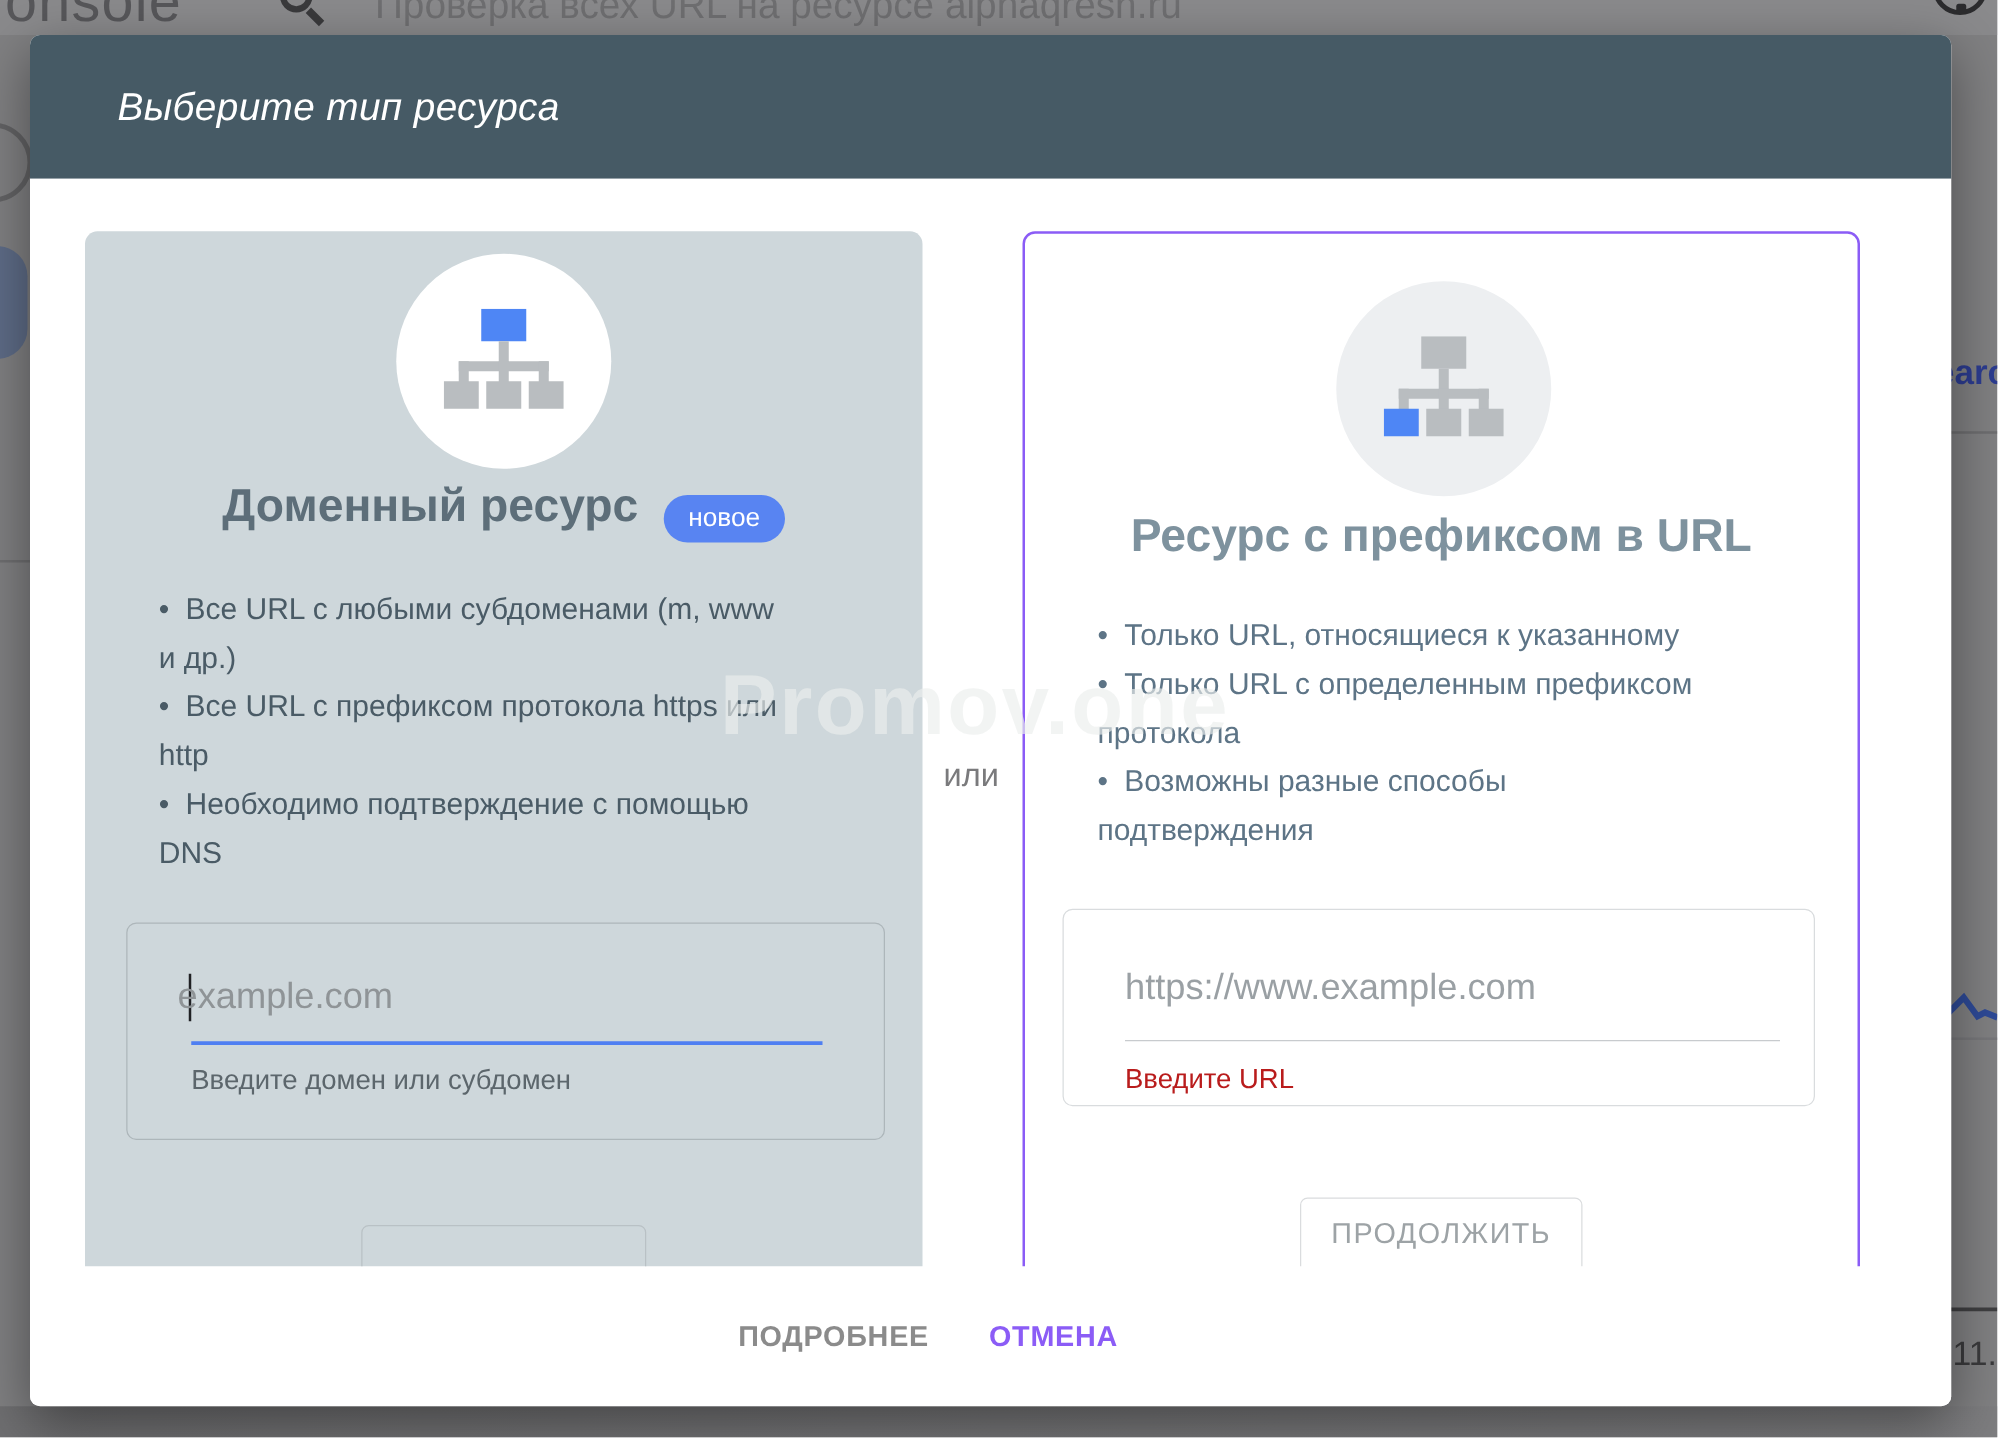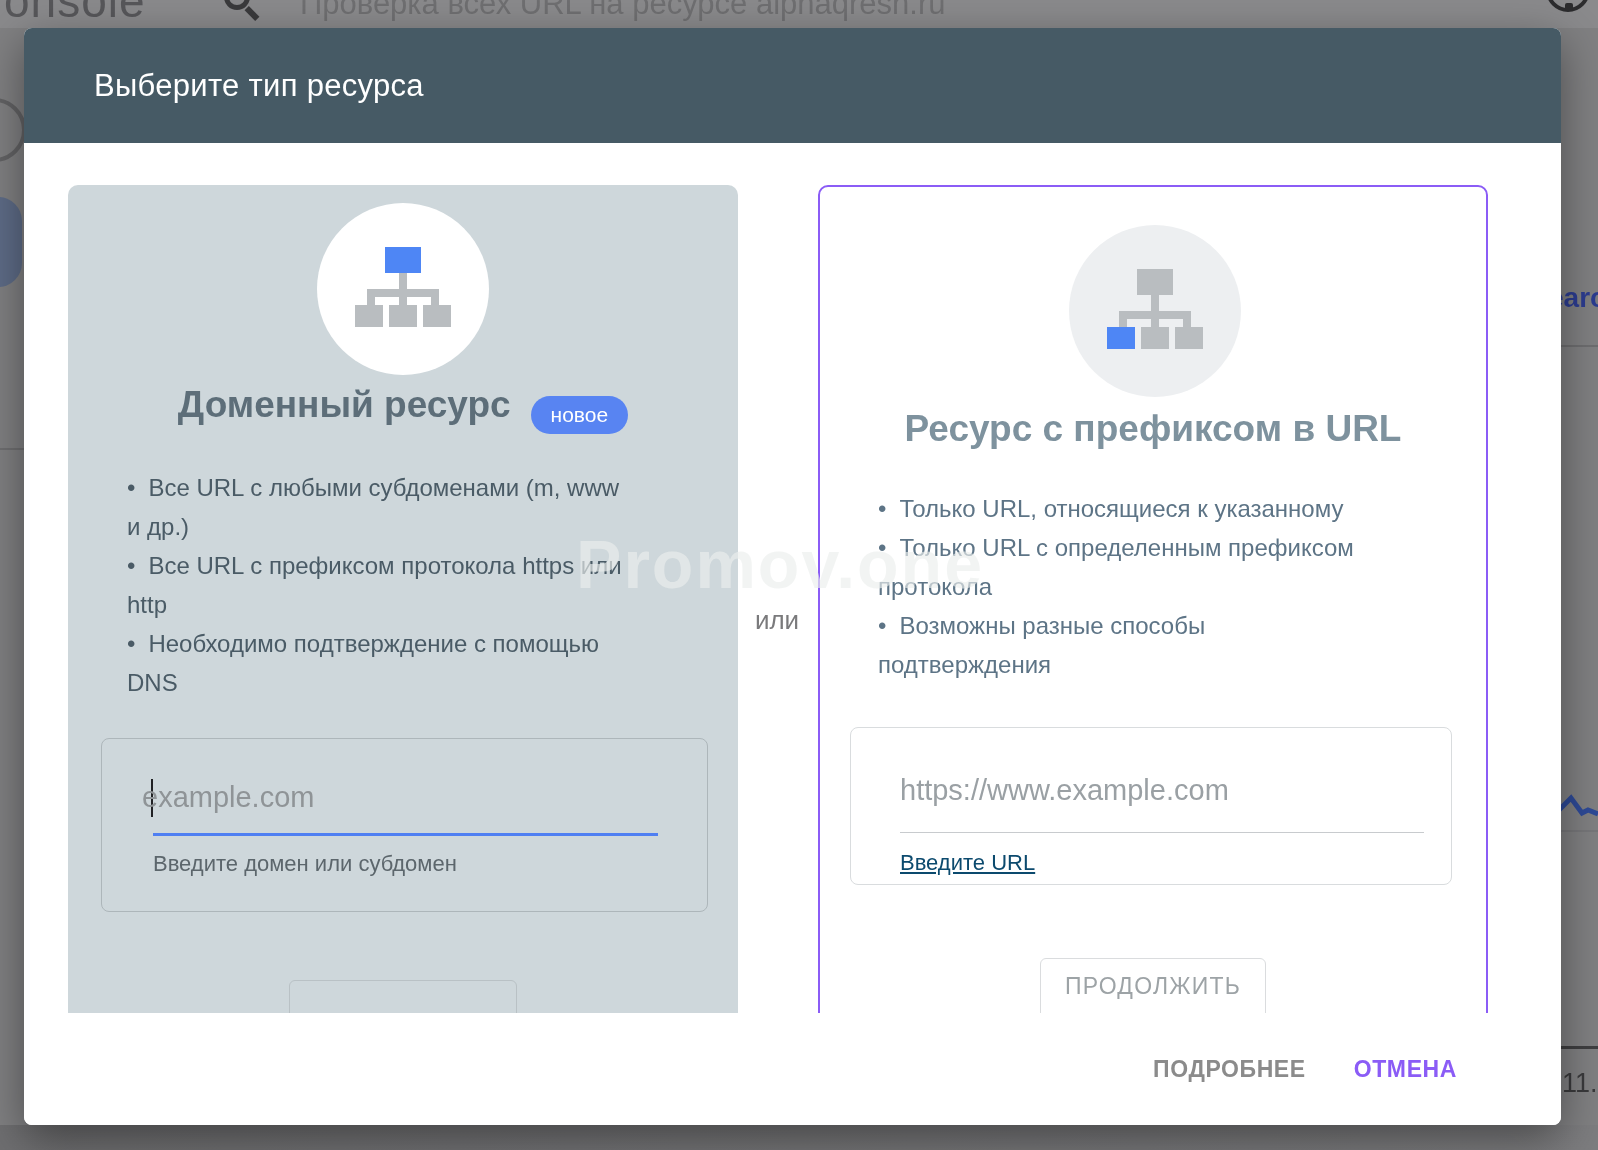"Выберите тип ресурса" .dialog-title { font-style: none -> italic }
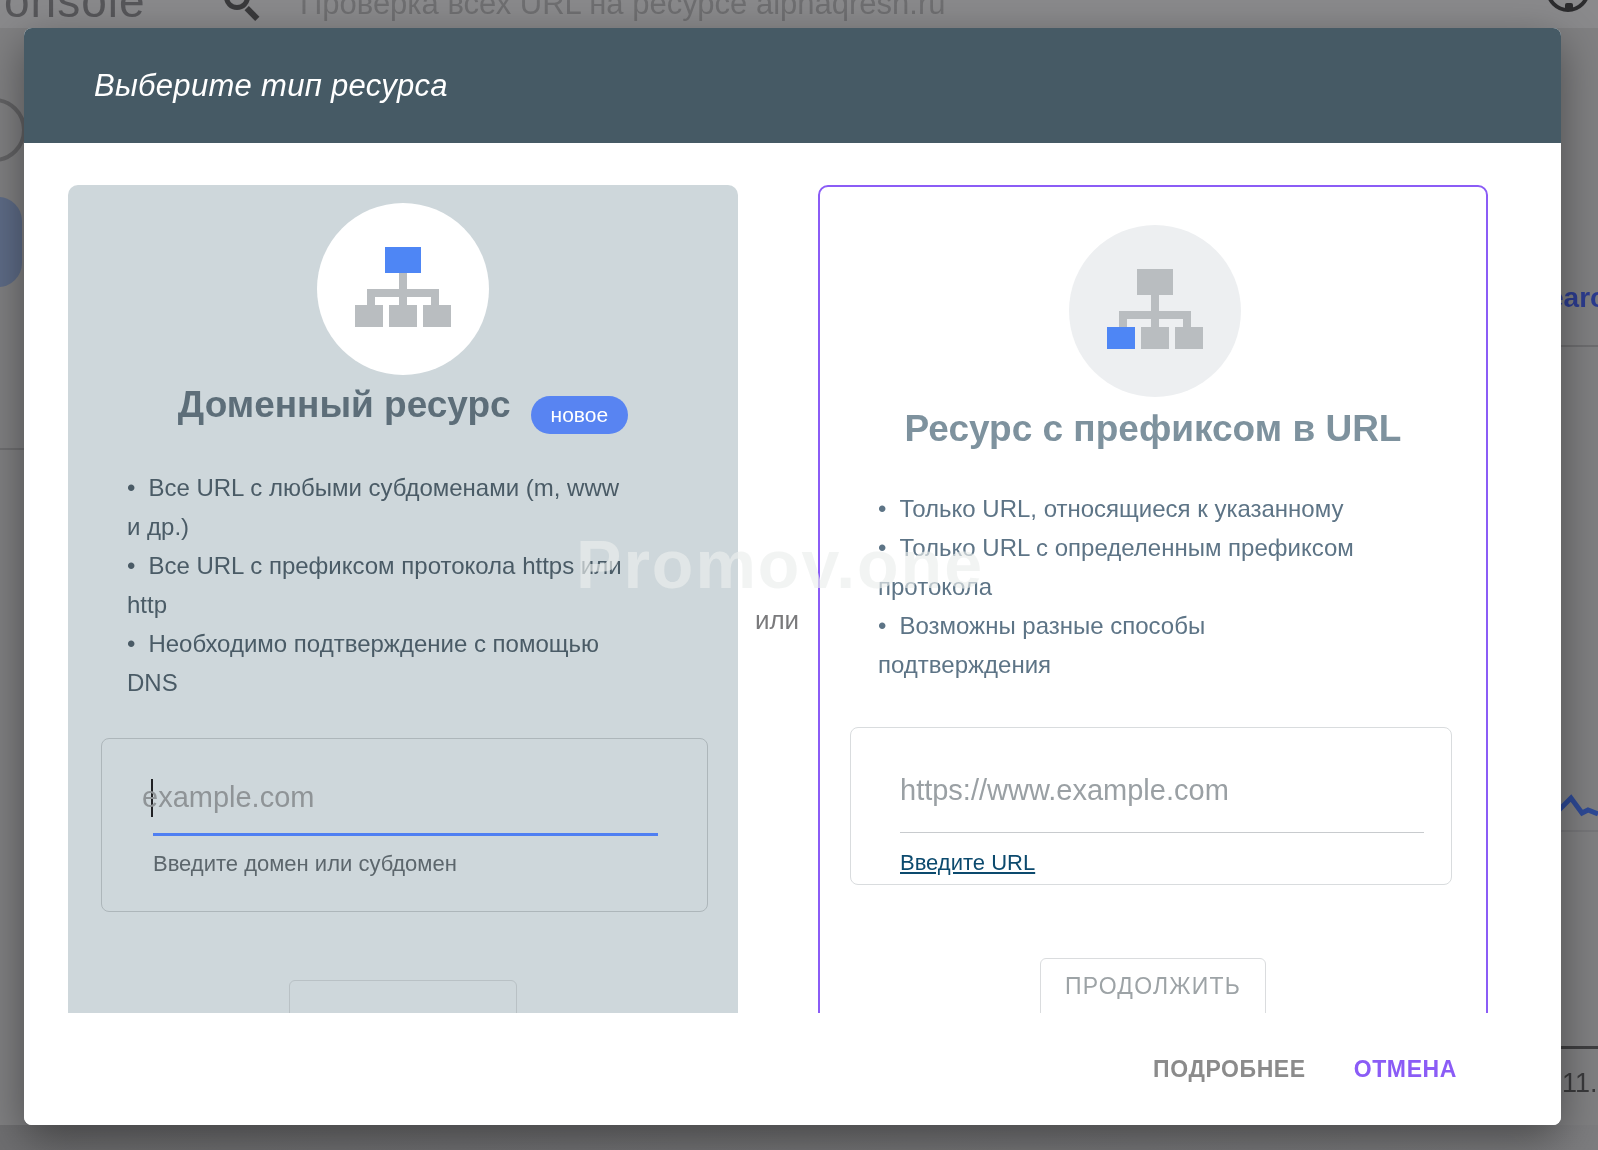"Введите URL" .prefix-card .helper { color: #0c4a6e -> #b91c1c; text-decoration: underline -> none }
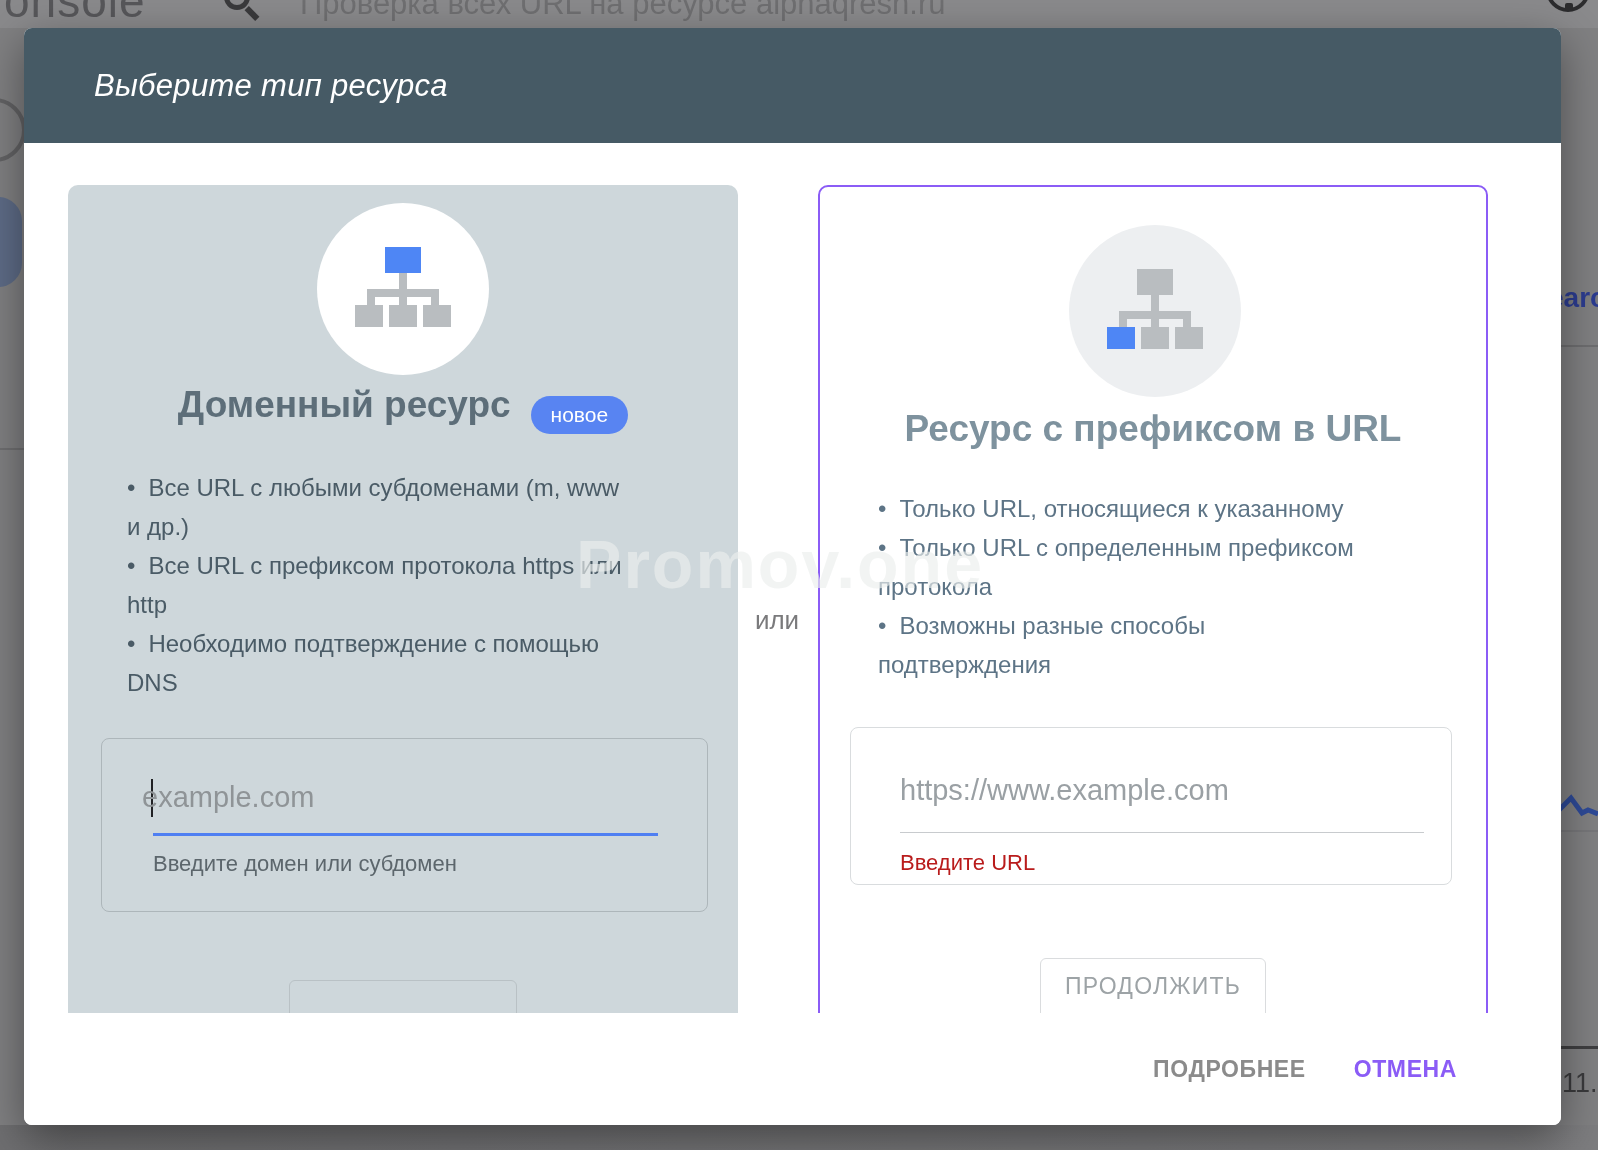"ПОДРОБНЕЕ" .dialog-footer { justify-content: flex-end -> center }
